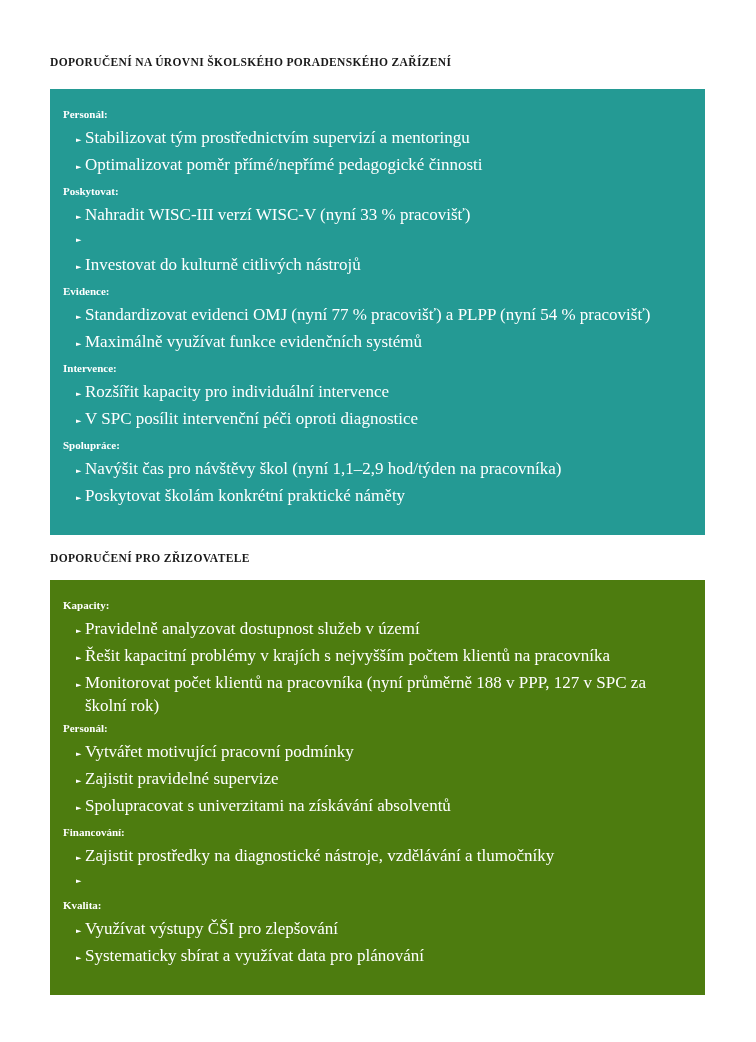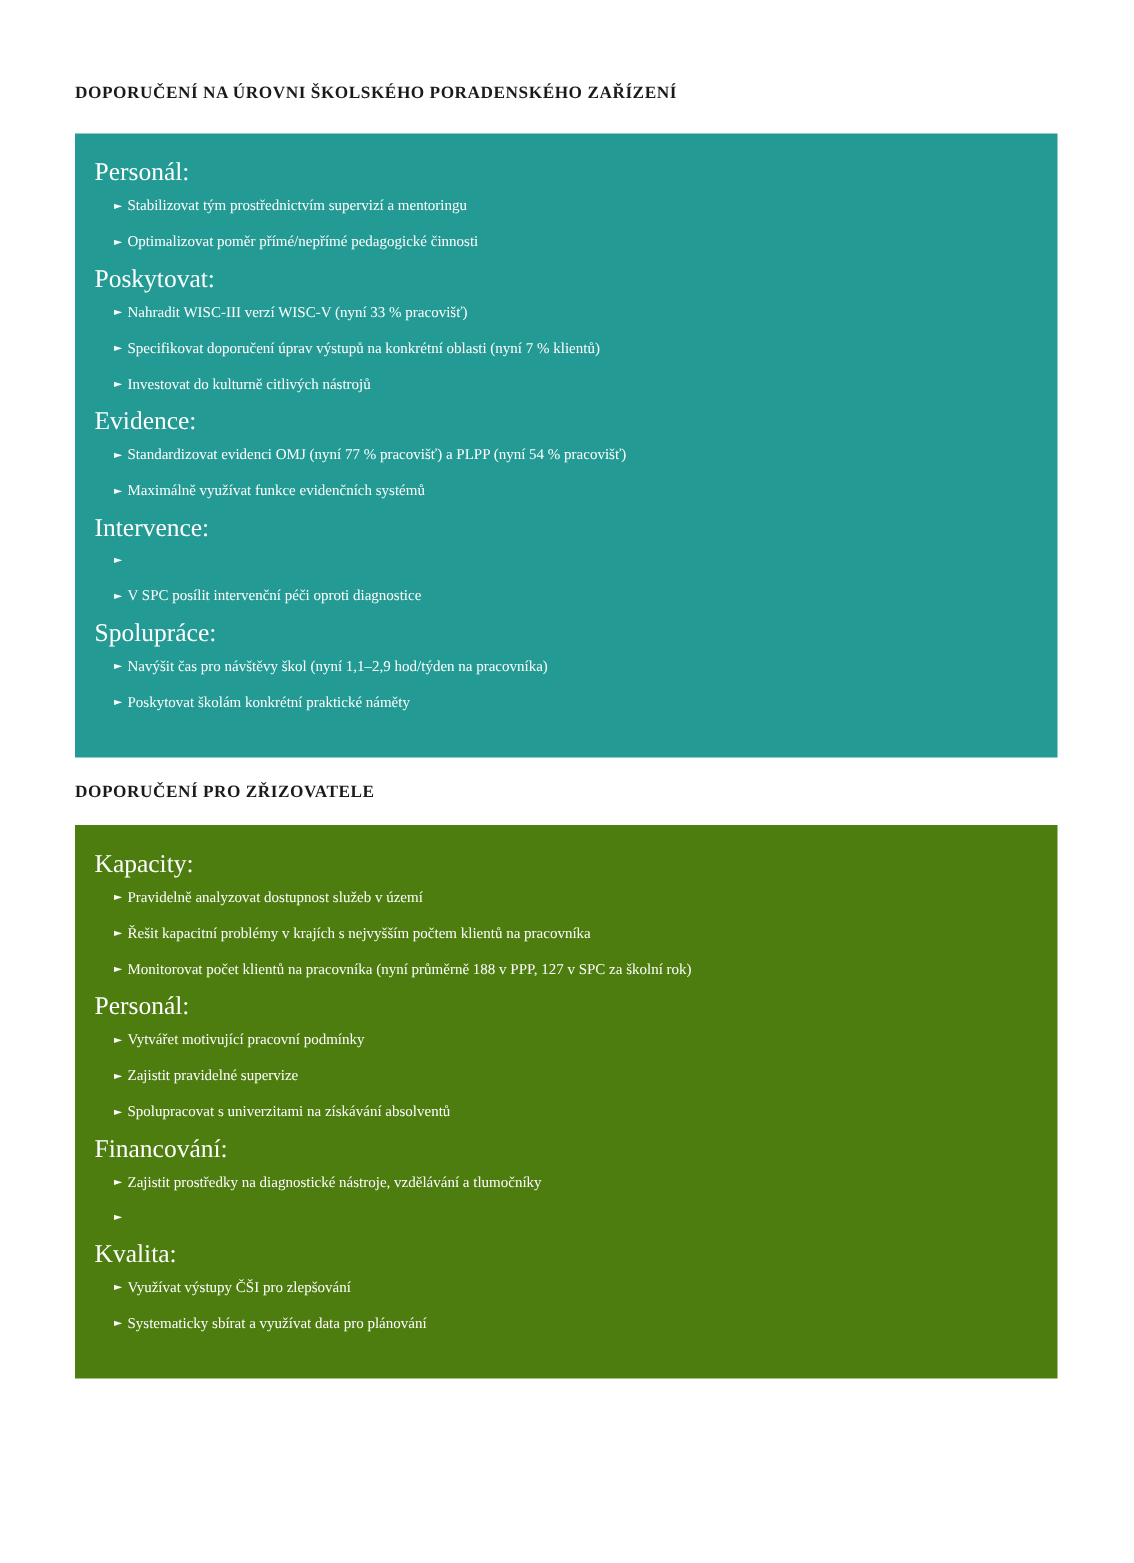"Personál:" .group-label { font-size: 17px -> 11px; font-weight: normal -> bold }
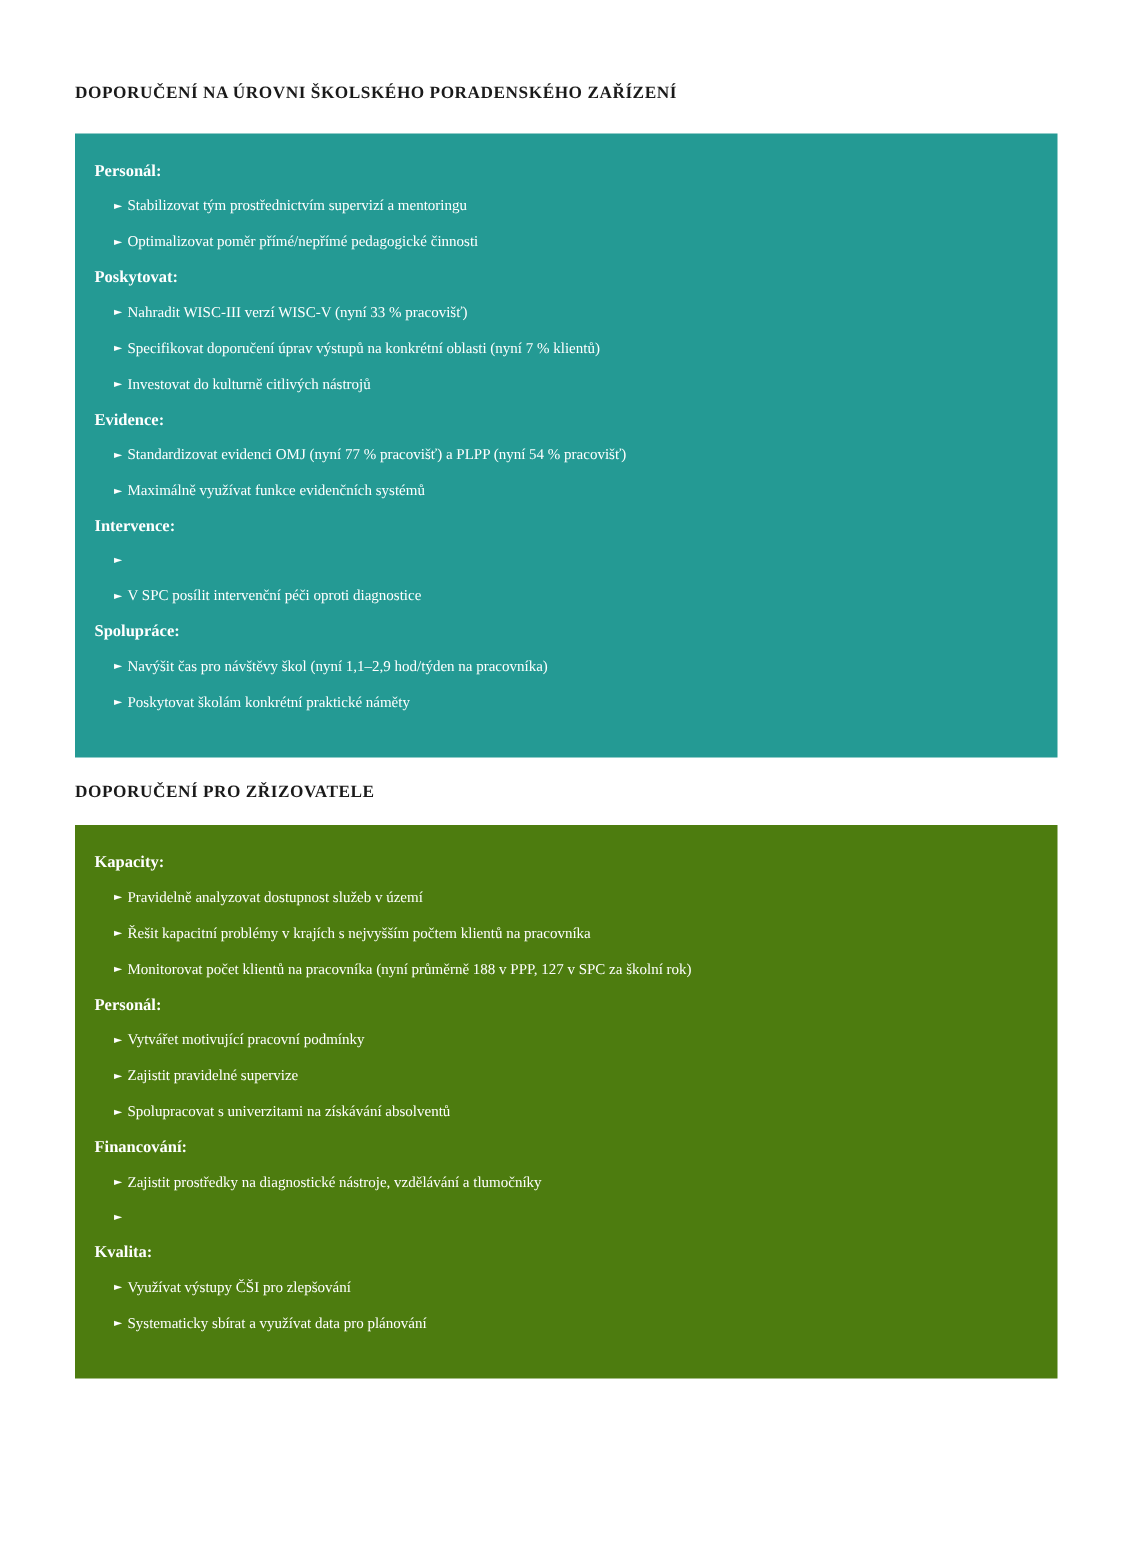"Stabilizovat tým prostřednictvím" .bullet-text { font-size: 10px -> 17px }
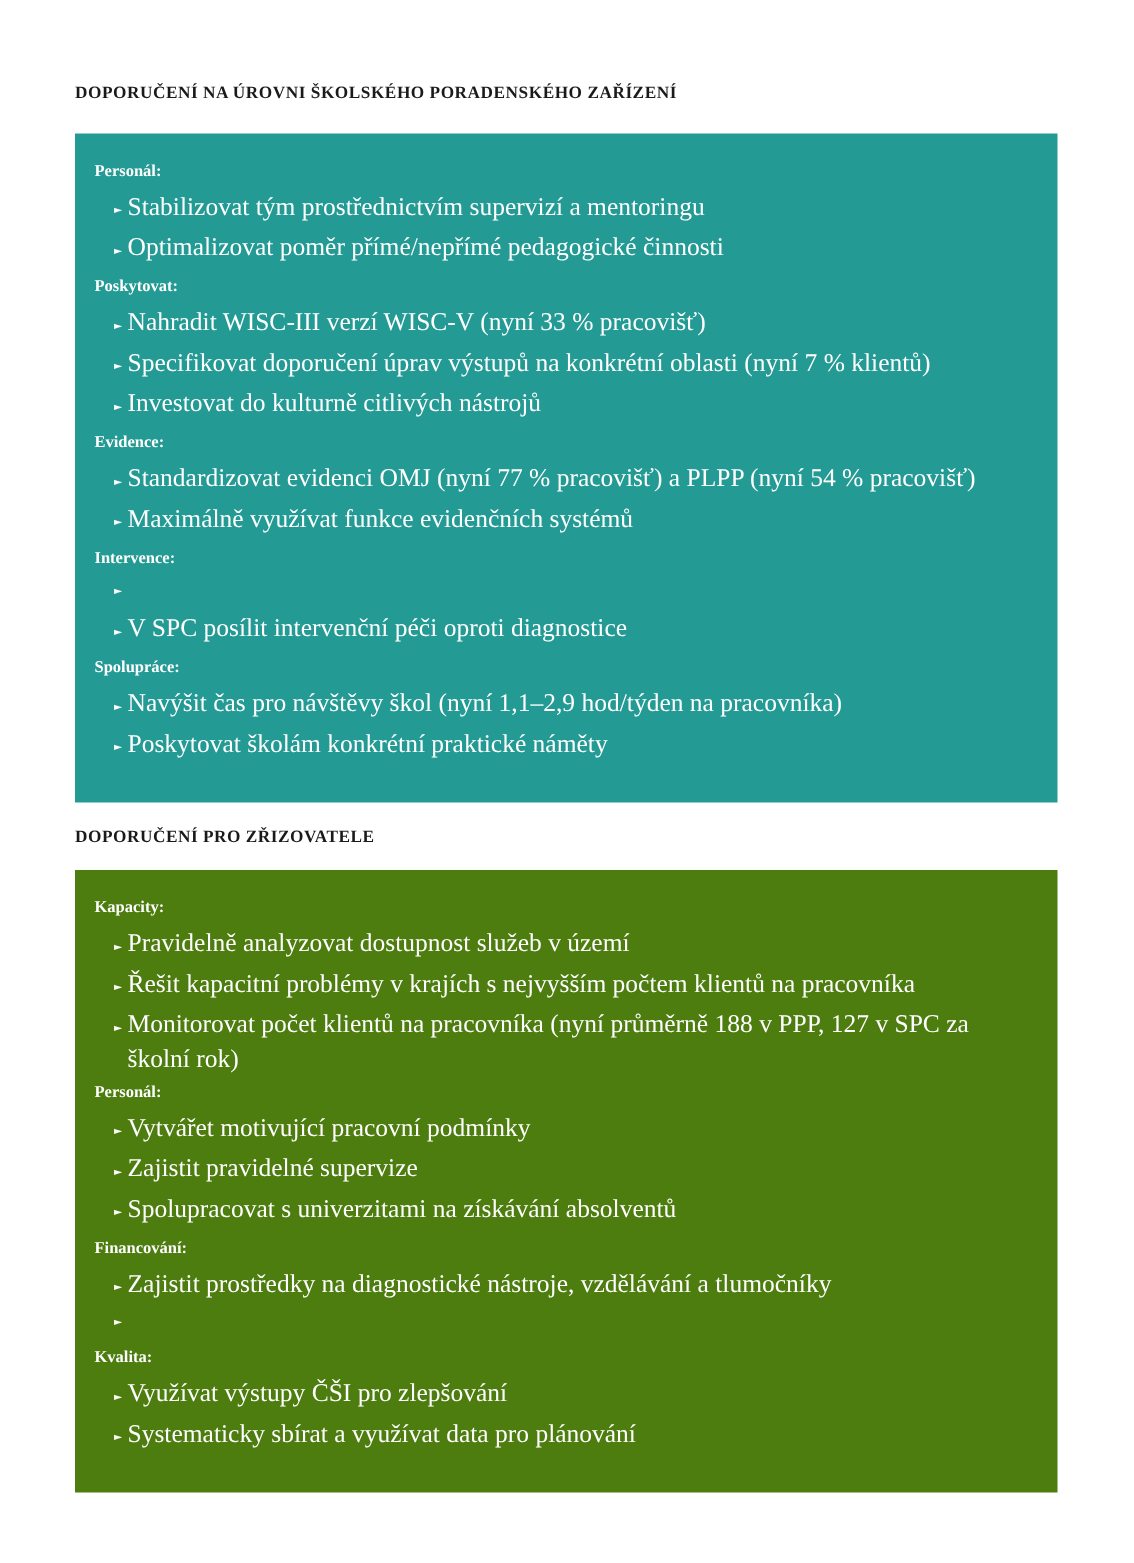"Specifikovat doporučení úprav výstupů na" span.bullet-text { html: <span>Specifikovat doporučení úprav výstupů na konkrétní oblasti (nyní 7 % klientů)</span> -> none }
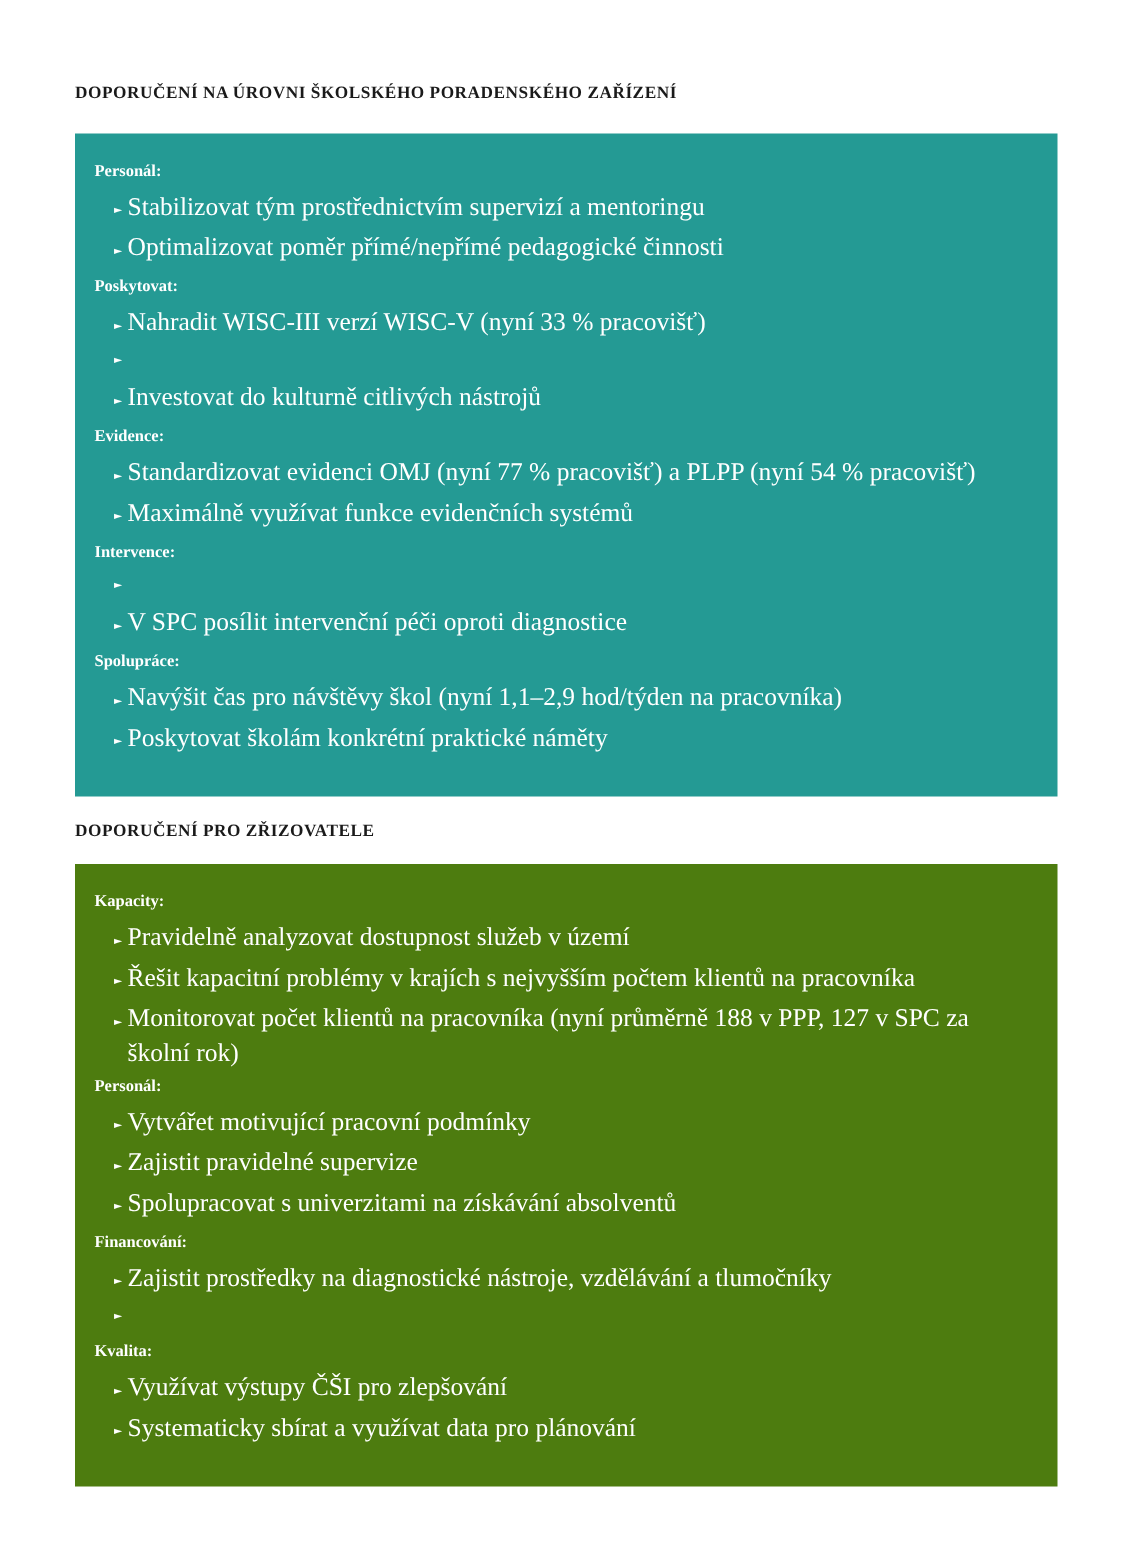"Rozšířit kapacity pro individuální" span.bullet-text { html: none -> <span>Rozšířit kapacity pro individuální intervence</span> }
